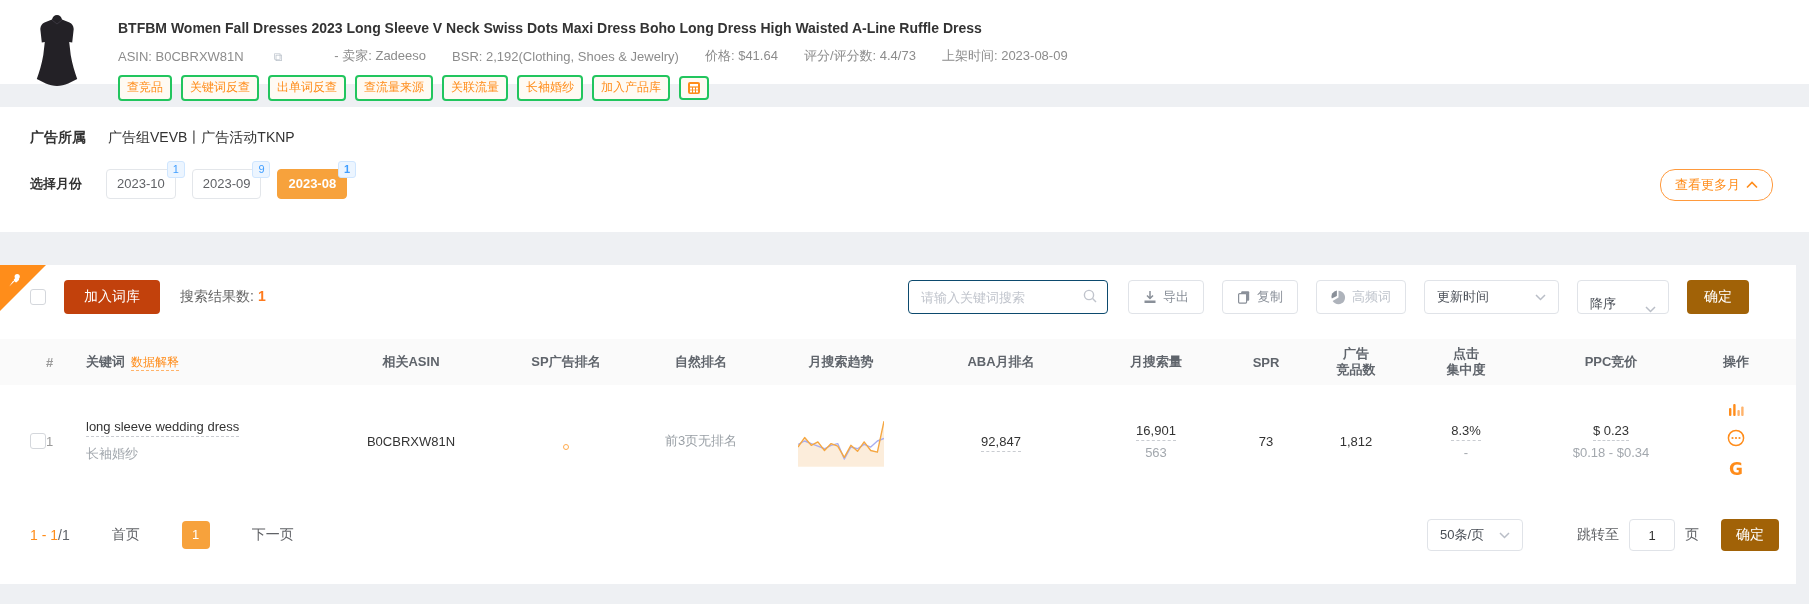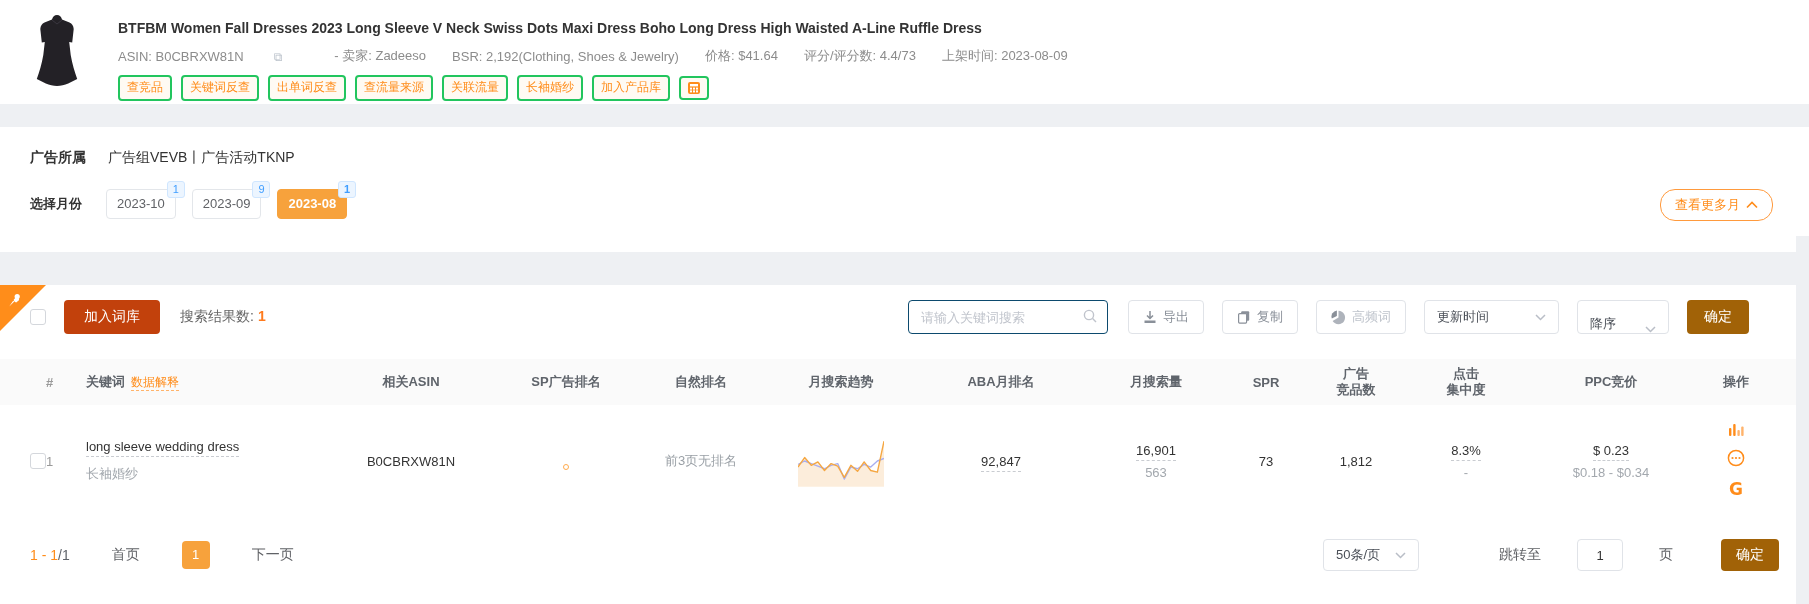"BTFBM Women Fall Dresses 2023" .product-card { height: 104px -> 84px }
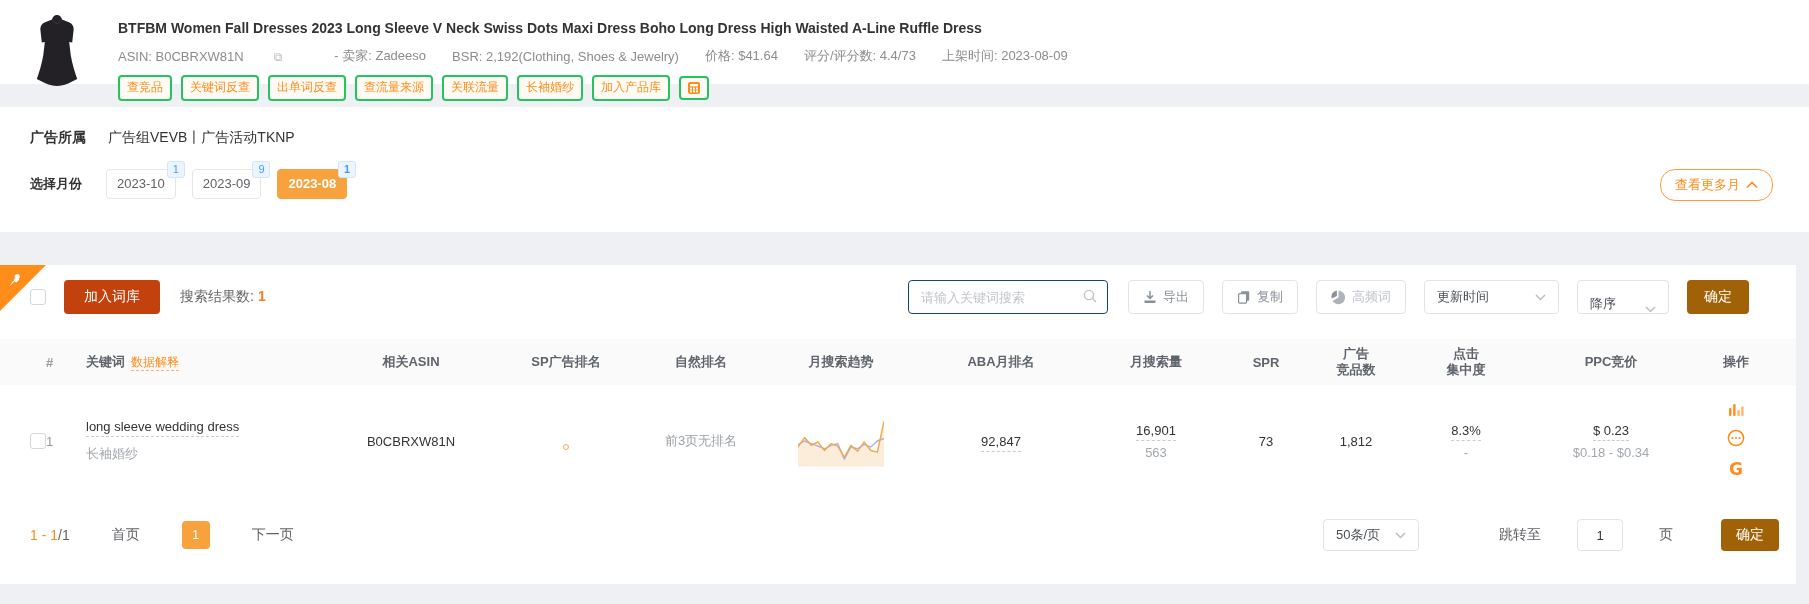"50条/页" .pager-right { gap: 26px -> none }
